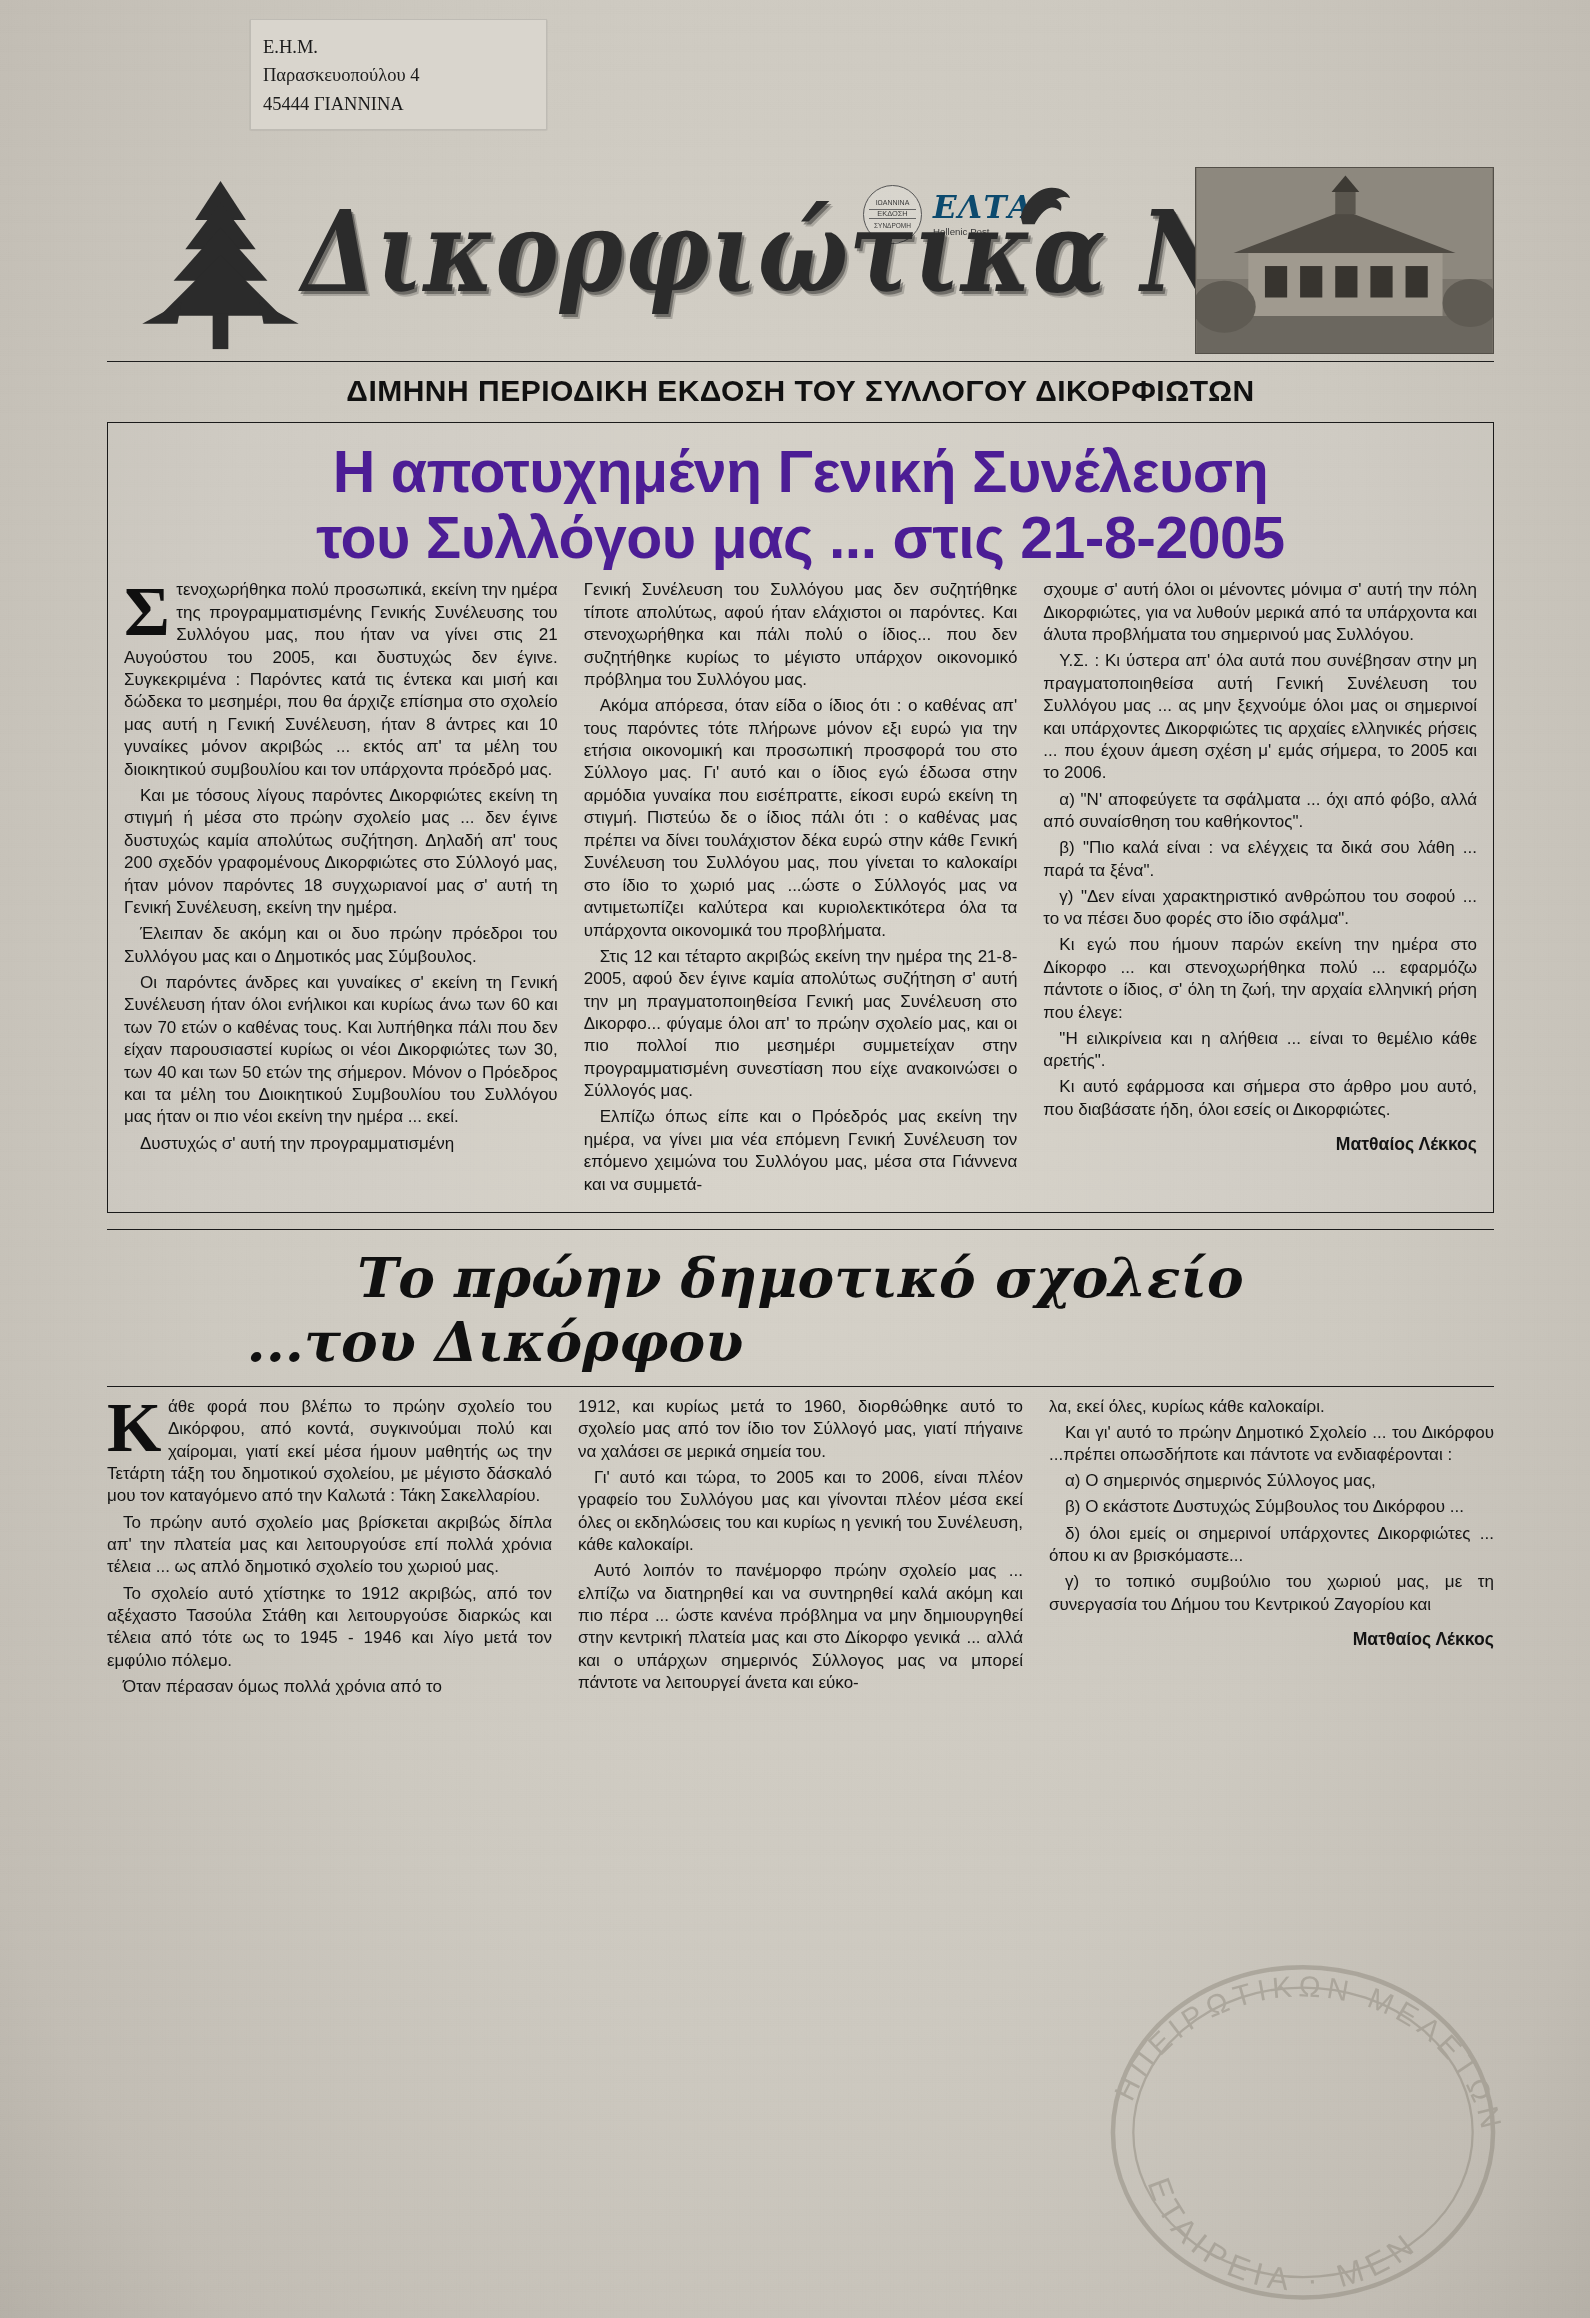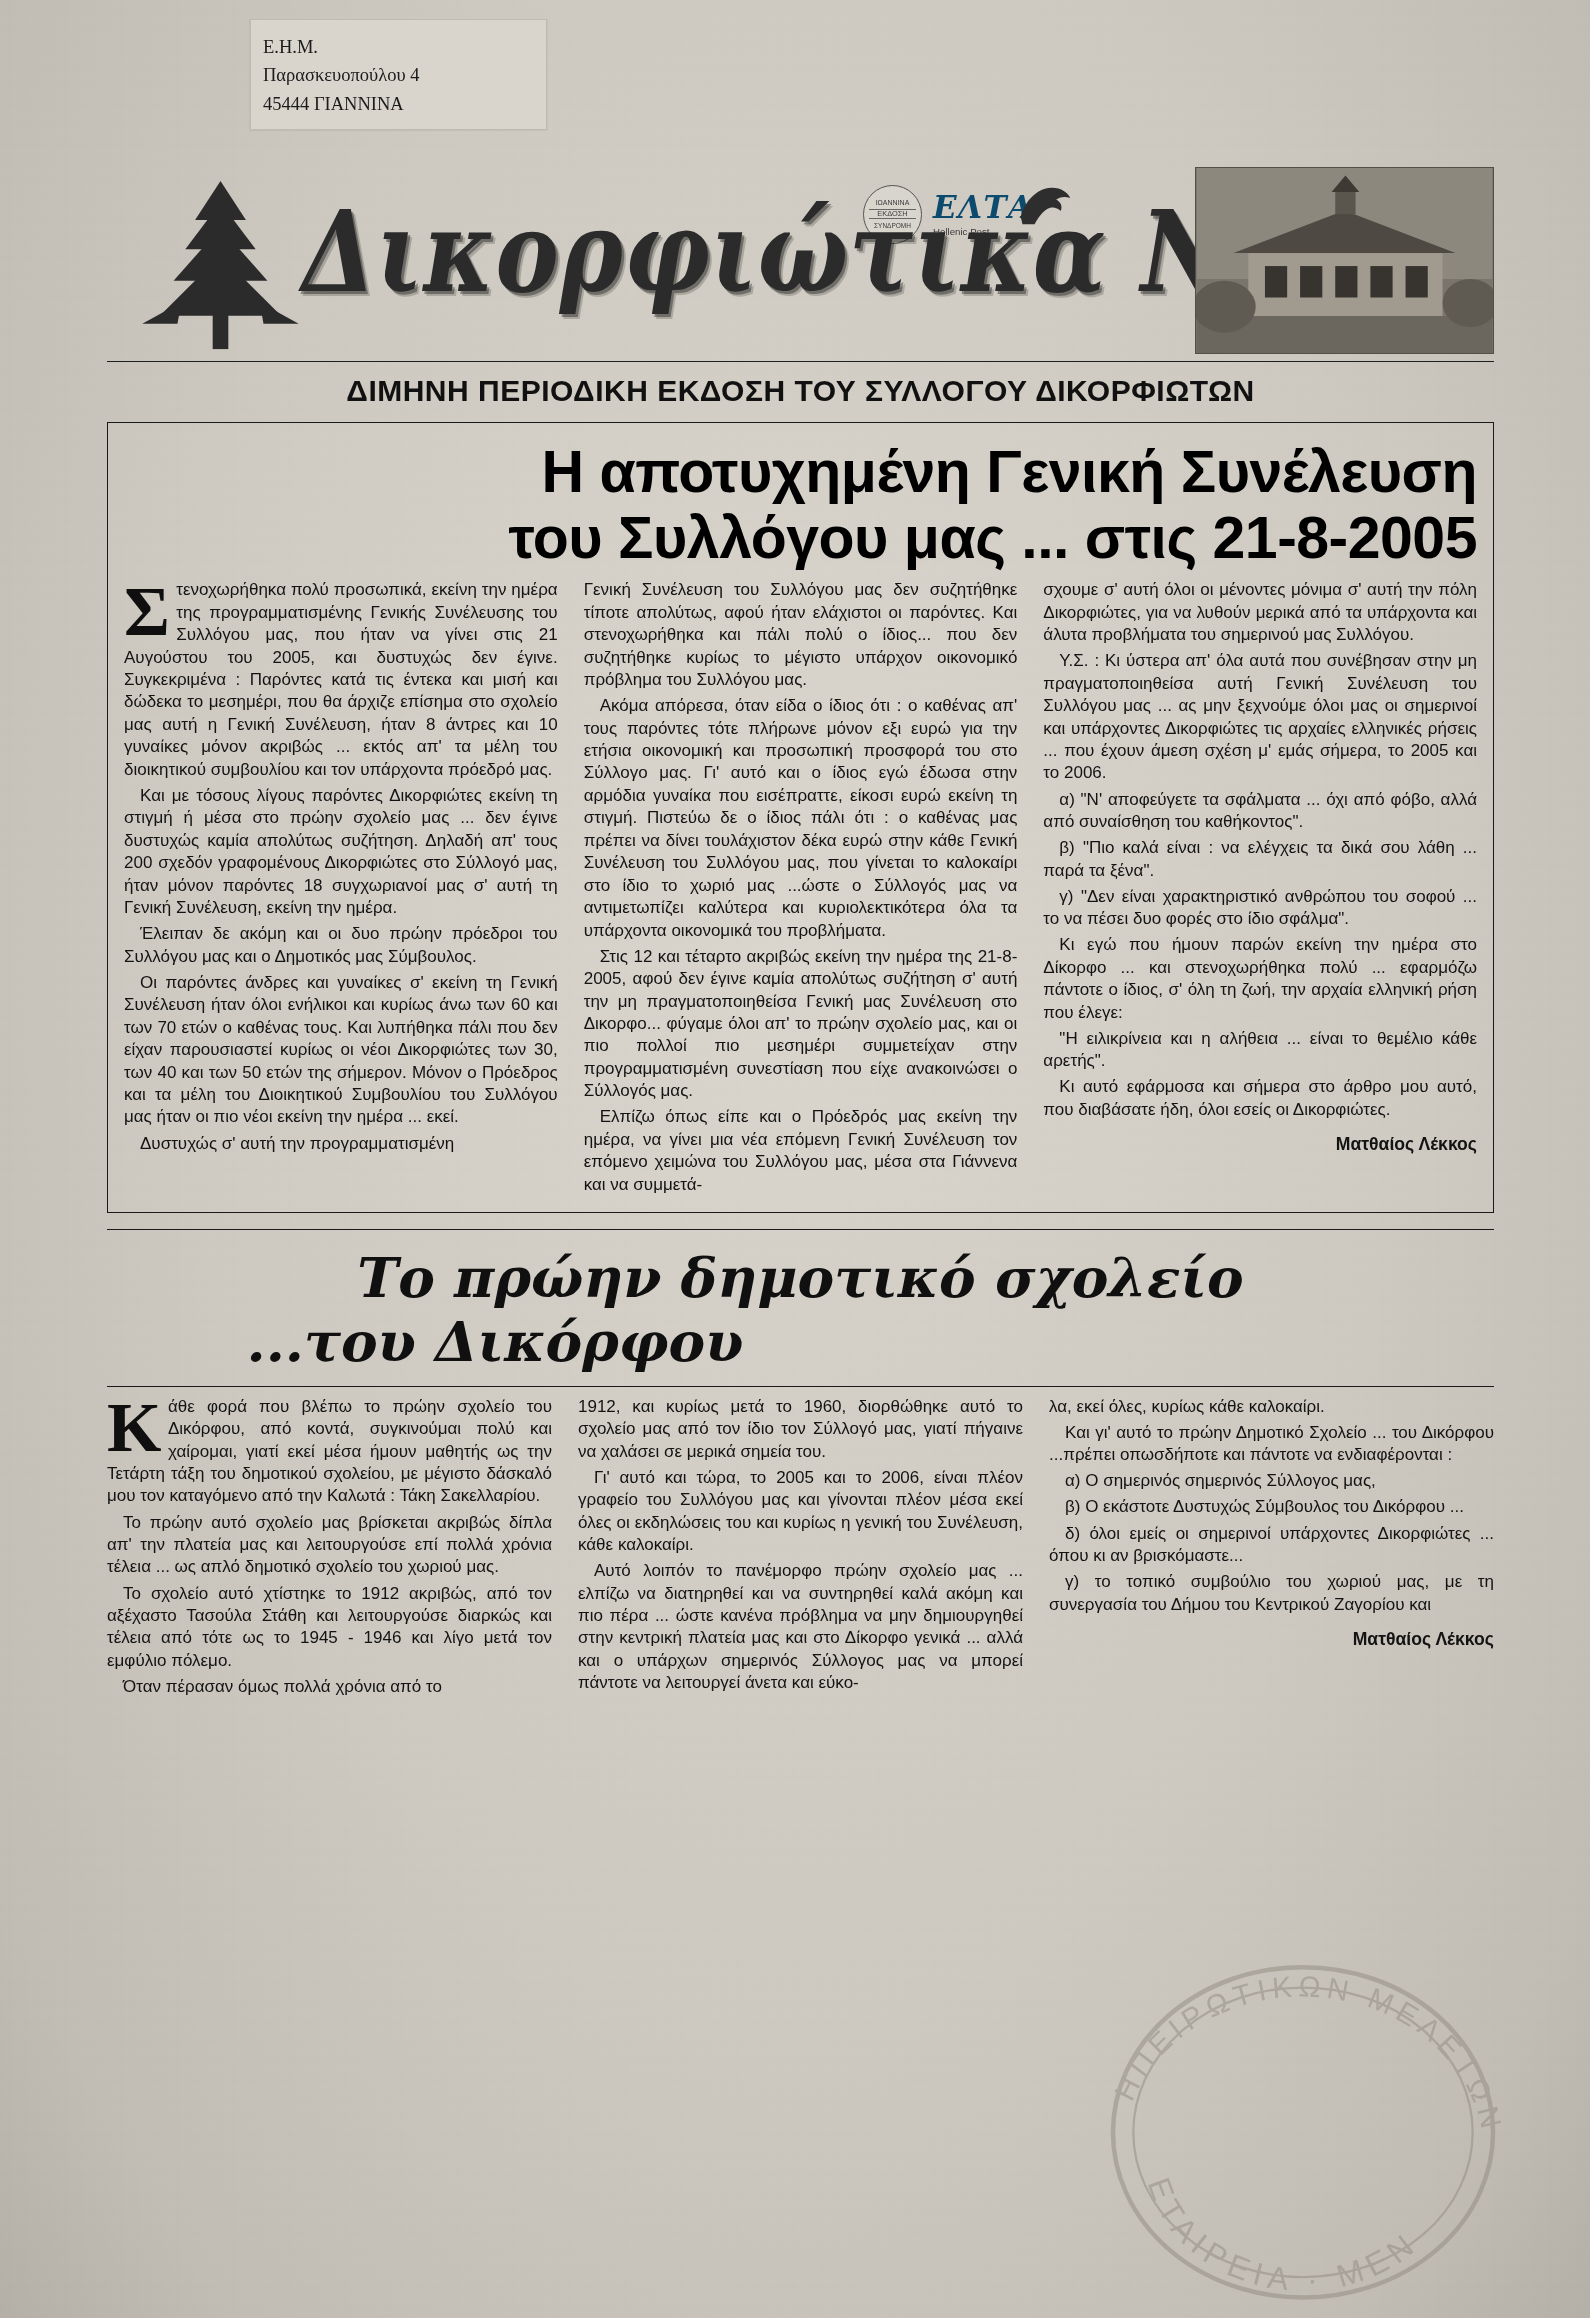"Η αποτυχημένη Γενική Συνέλευση" .headline { color: #000000 -> #4c1d95; text-align: right -> center }
